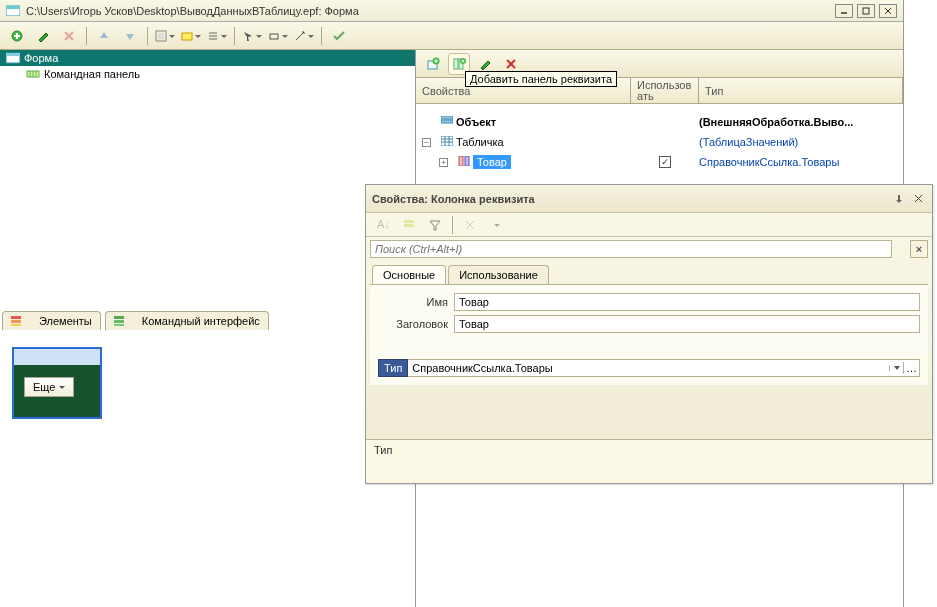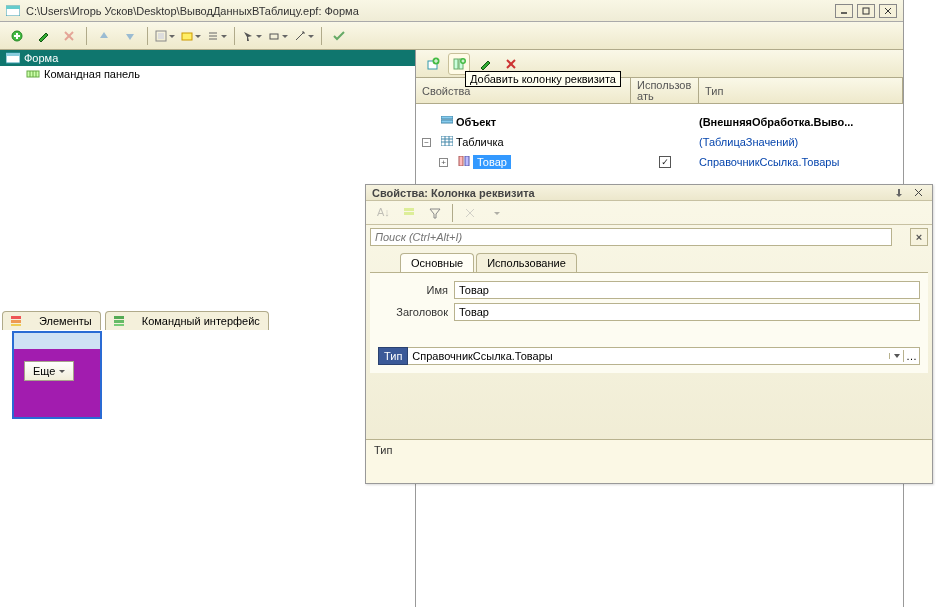"Добавить колонку реквизита" div.tooltip-box { text: колонку -> панель }
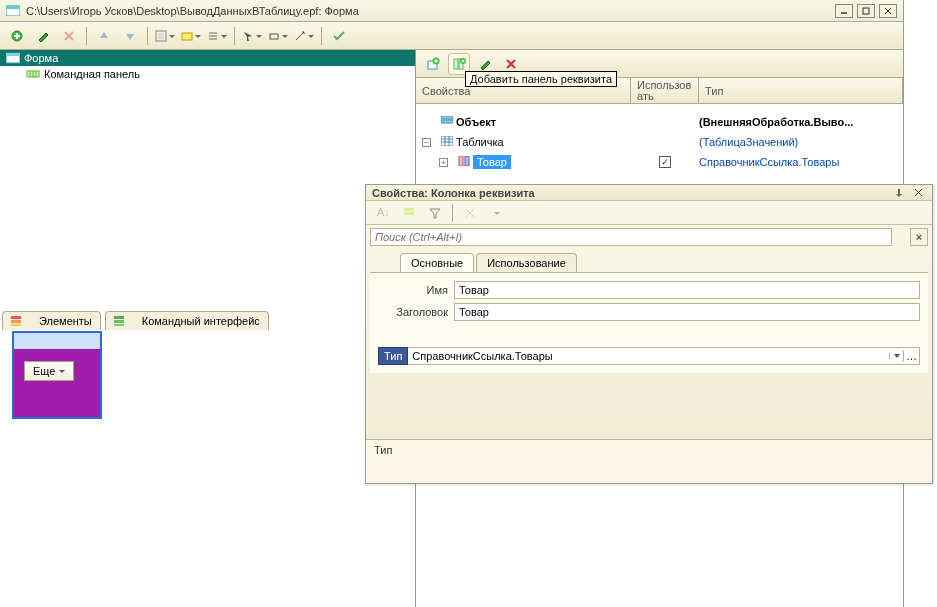"Свойства: Колонка реквизита" .props-title { height: 16px -> 28px }
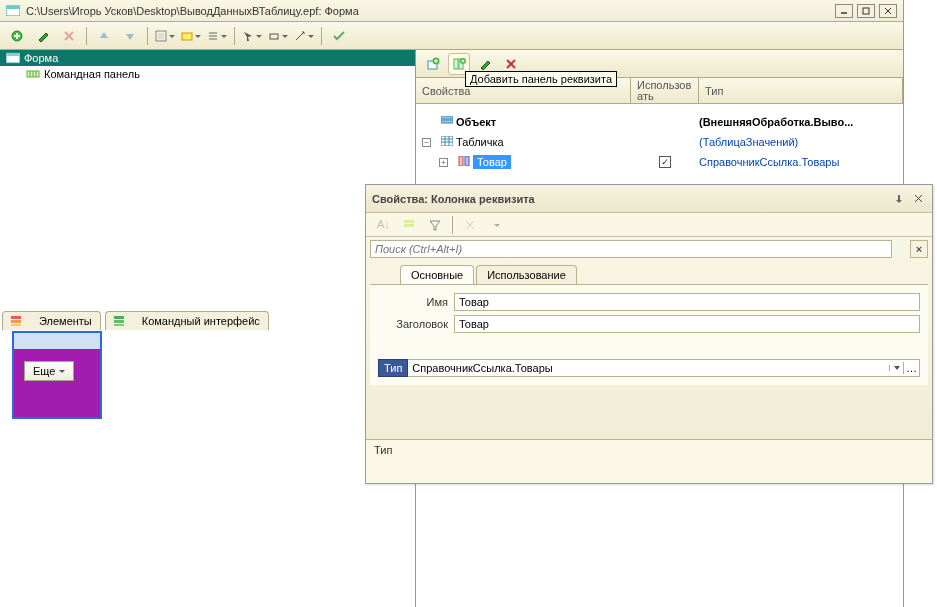"Основные" .ptabs { margin-left: 28px -> none }
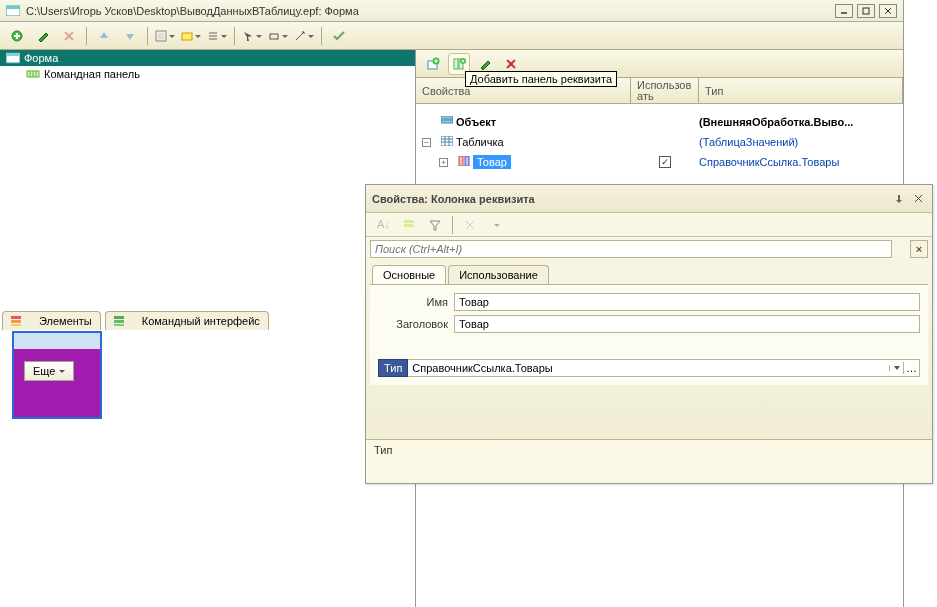"Еще" .preview-area { background: #a21caf -> #14532d; height: 88px -> 72px }
